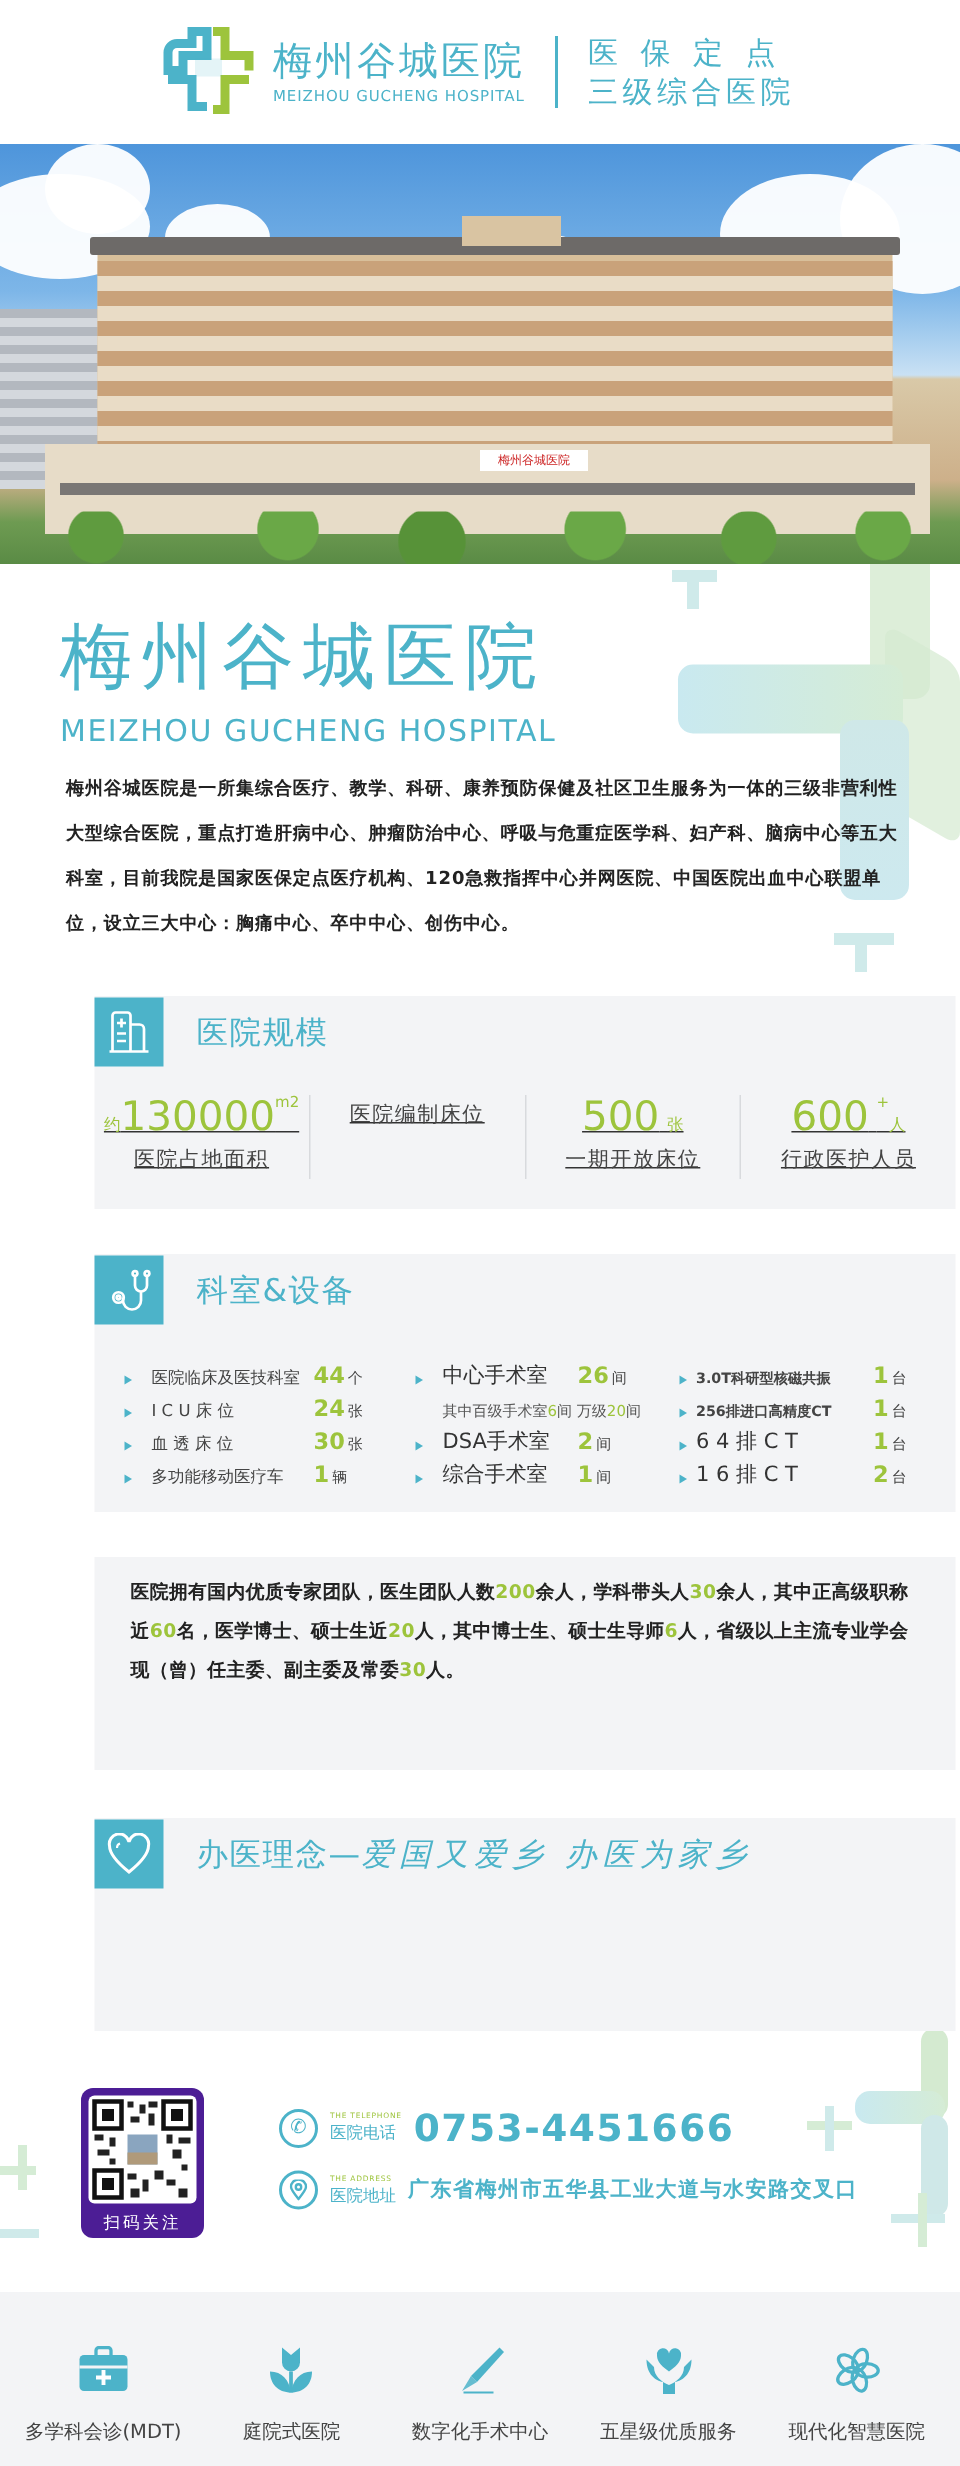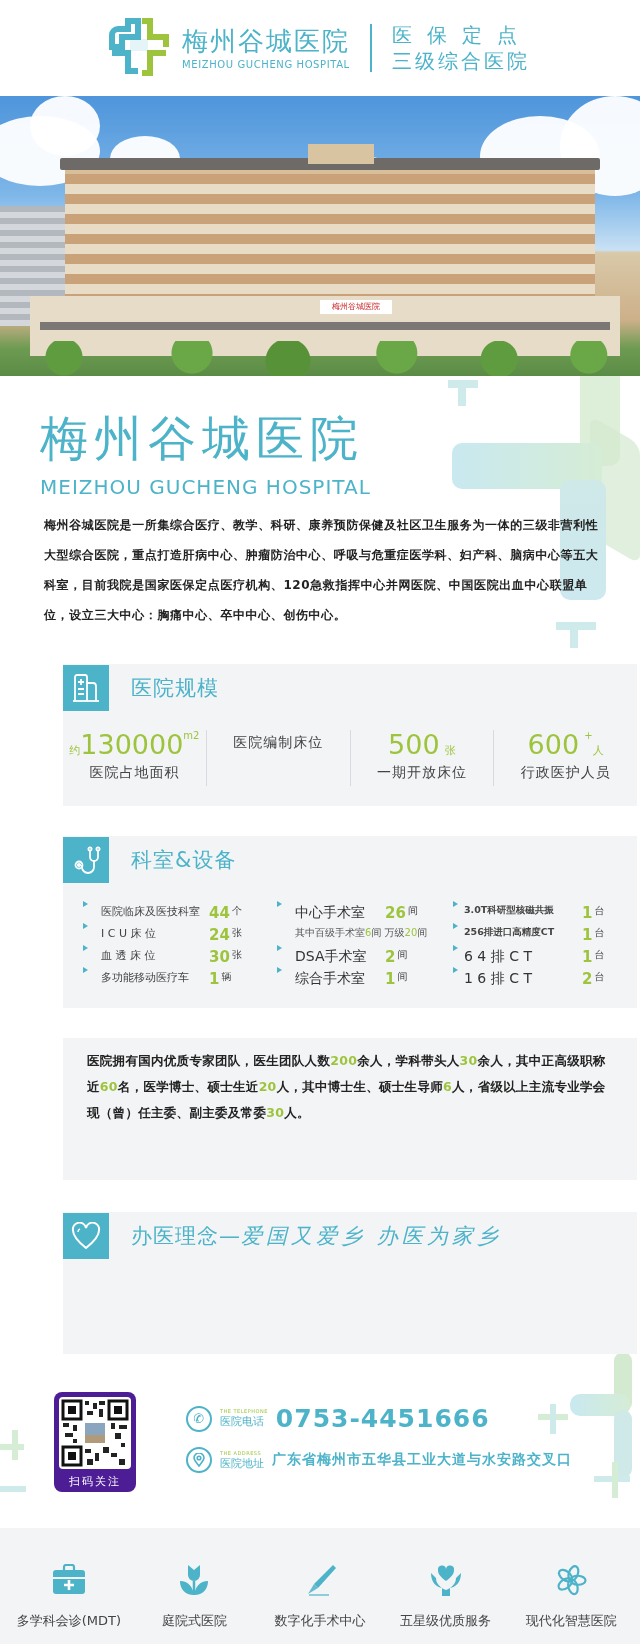"约130000m2" .stats { text-decoration: none -> underline }
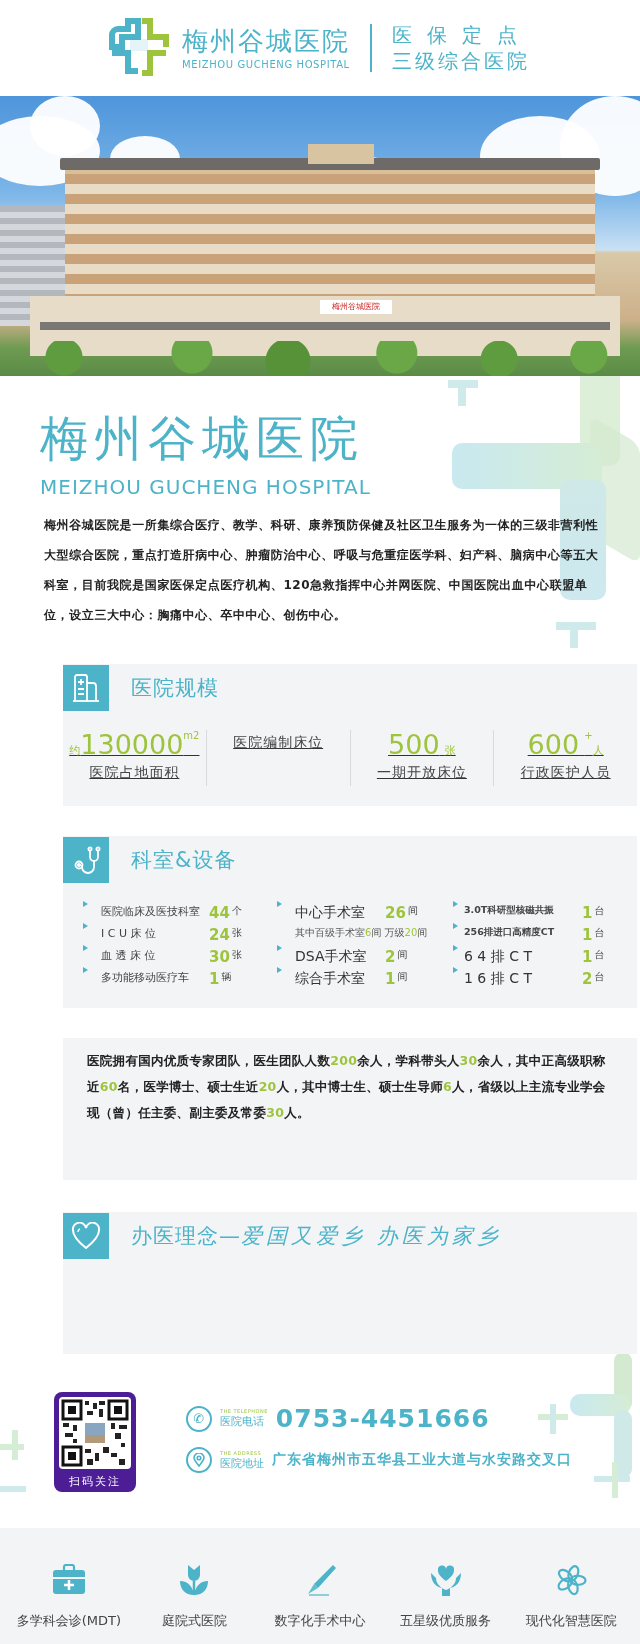"医院临床及医技科室" .equip-row { align-items: flex-start -> flex-end }
